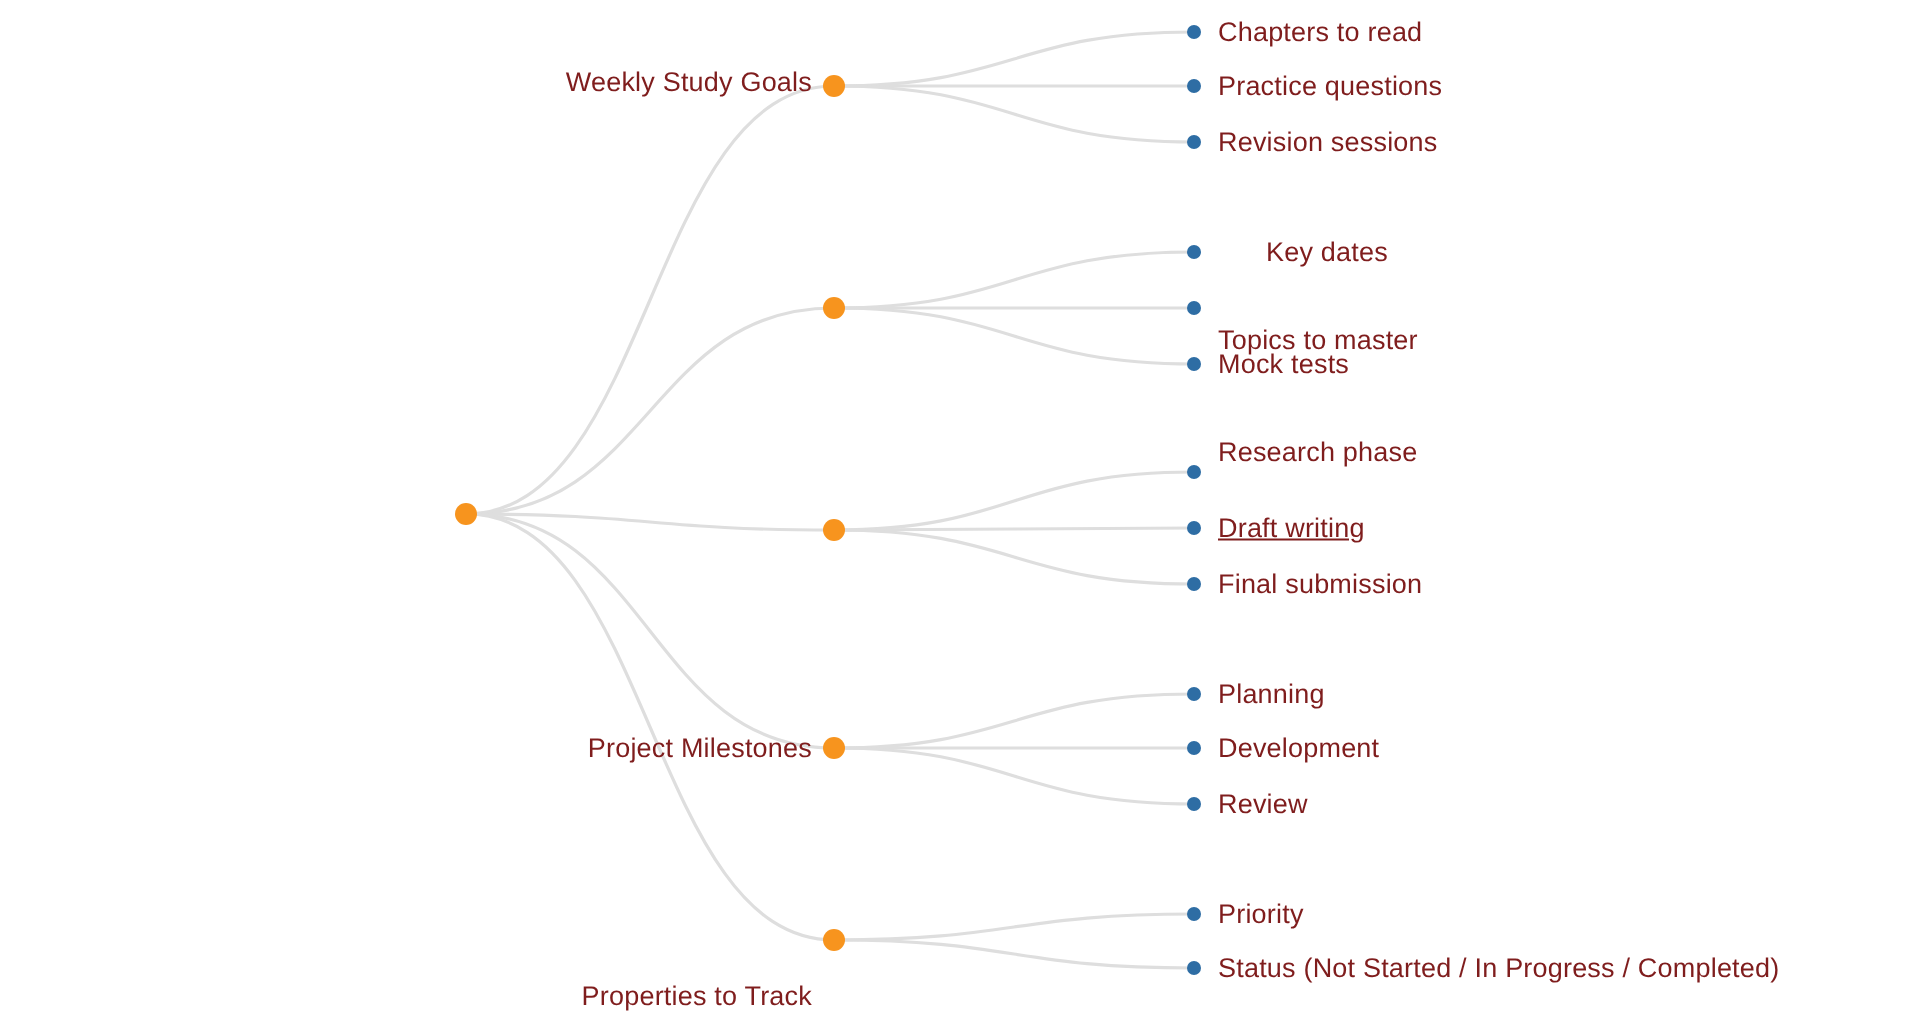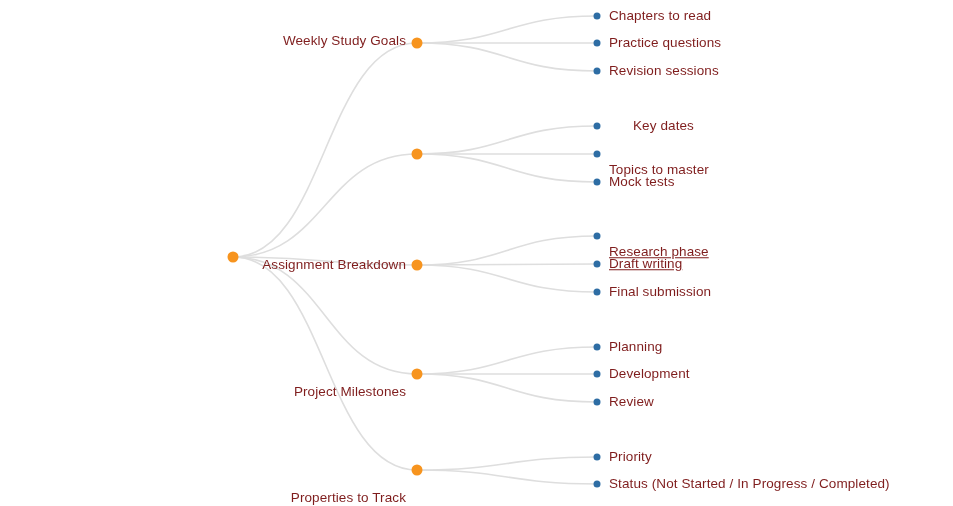"Research phase" div.node-label { text-decoration: underline -> none; top: 252px -> 226px }
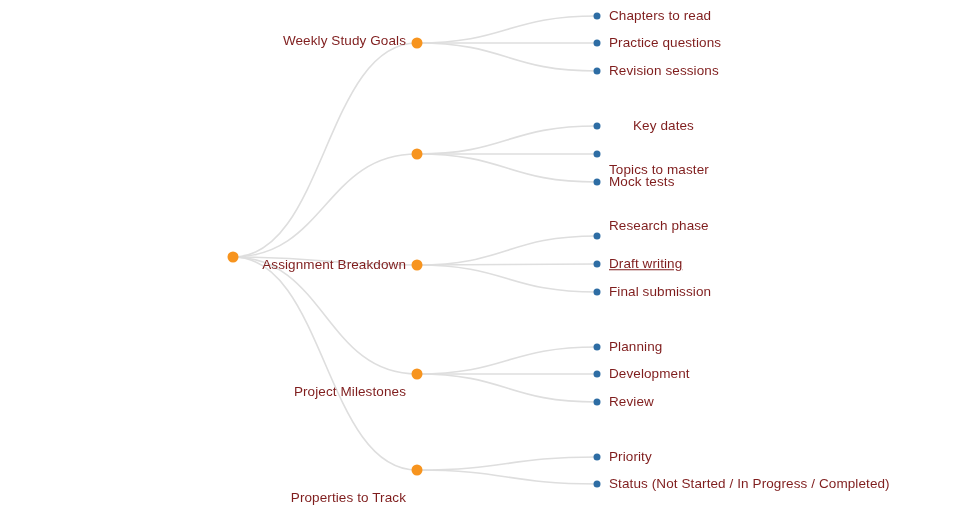"Assignment Breakdown" div.node-label { html: <div>Assignment Breakdown</div> -> none }
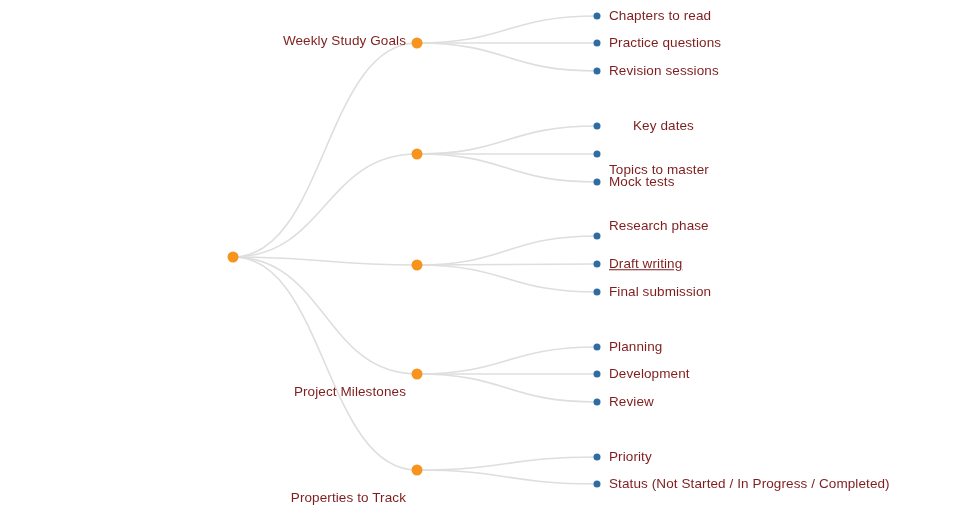"Project Milestones" div.node-label { top: 392px -> 374px }
